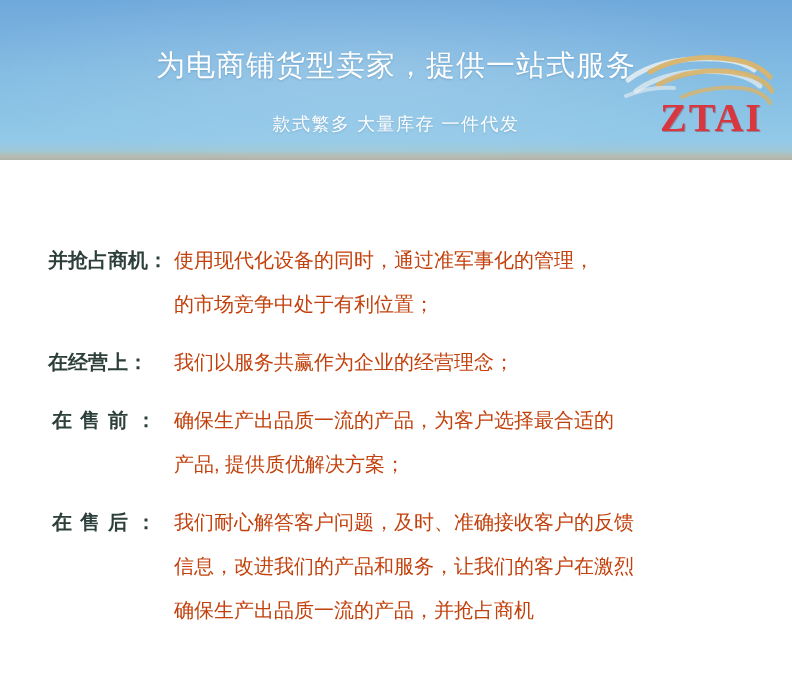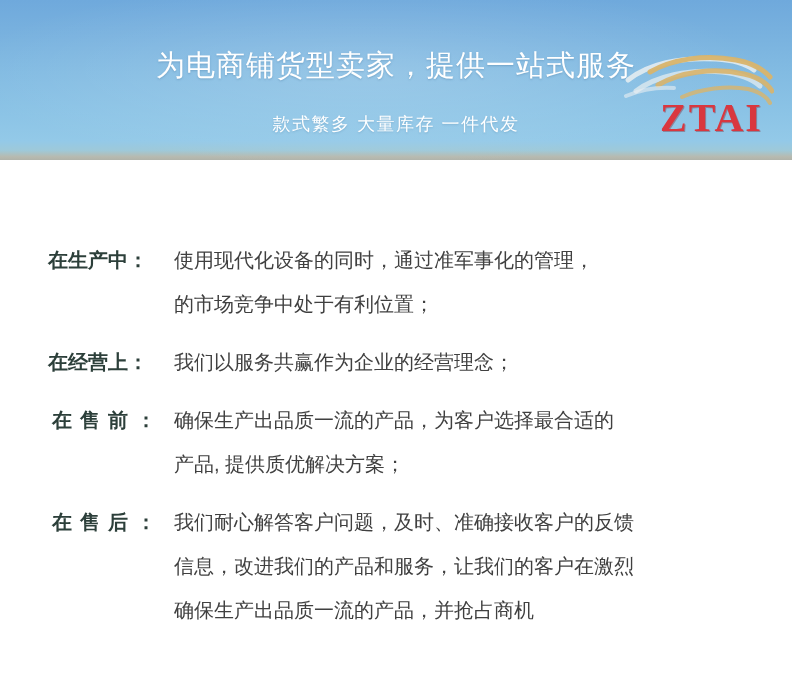"在生产中：" div.entry-label { text: 在生产中 -> 并抢占商机 }
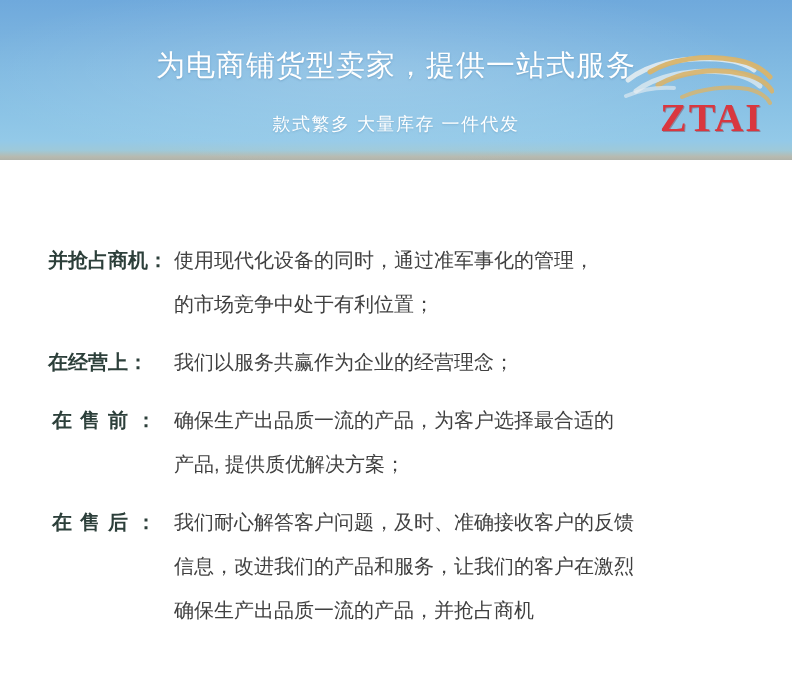"使用现代化设备的同时，通过准军事化的管理，" .entry-body { color: #404040 -> #c2410c }
